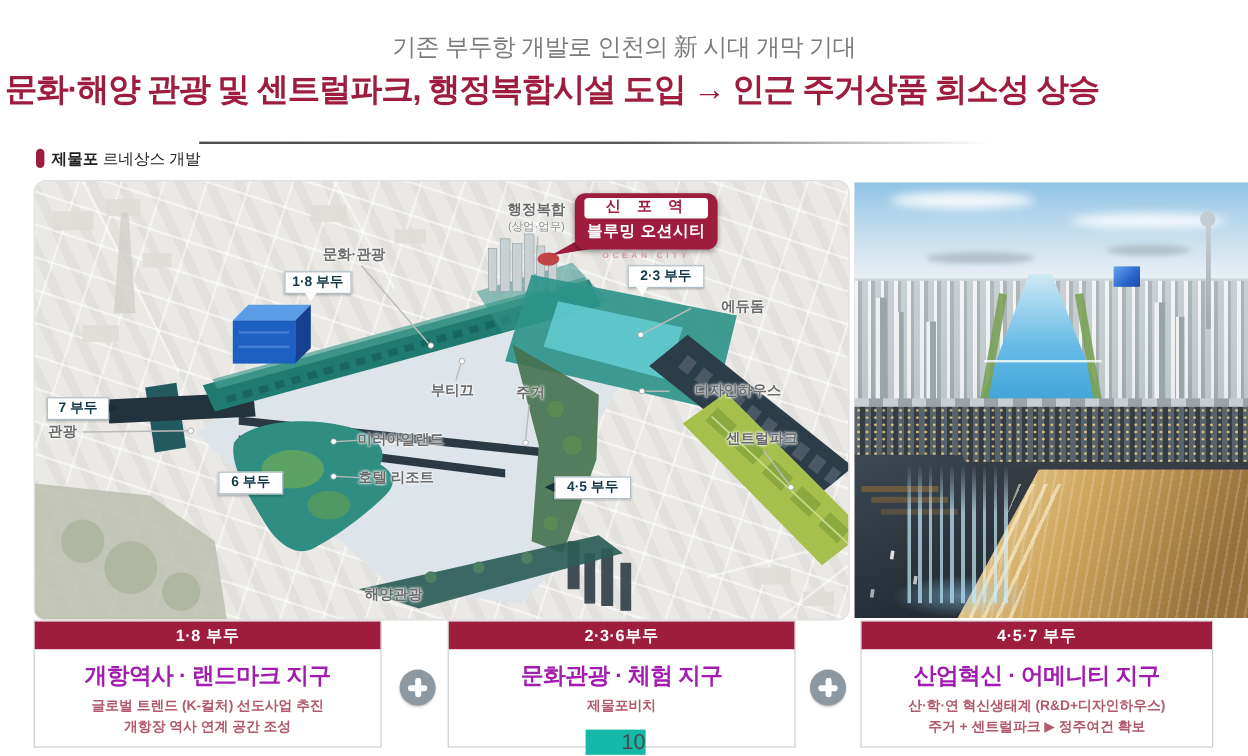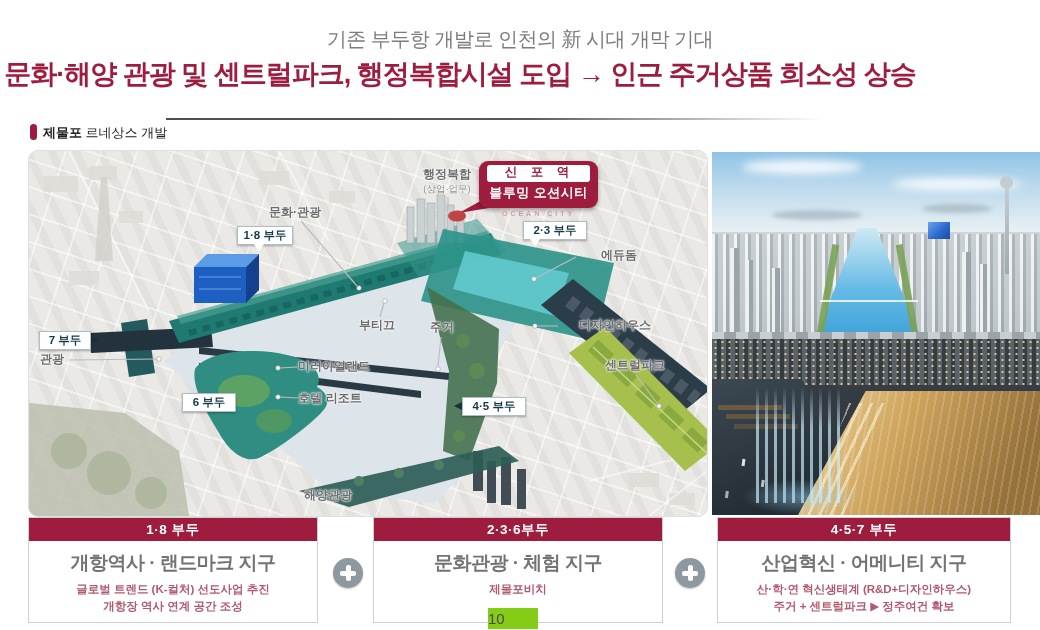"개항역사 · 랜드마크 지구" .card-t { color: #737373 -> #a21caf }
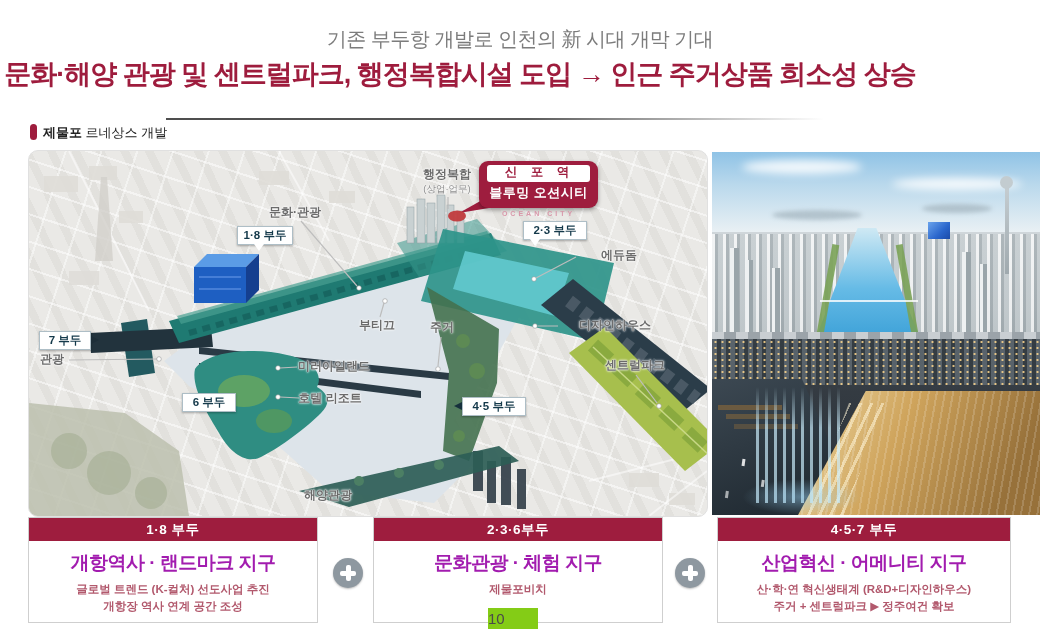"10" .page-num { background: #84cc16 -> #14b8a6; font-size: 15px -> 18px; text-align: left -> right }
